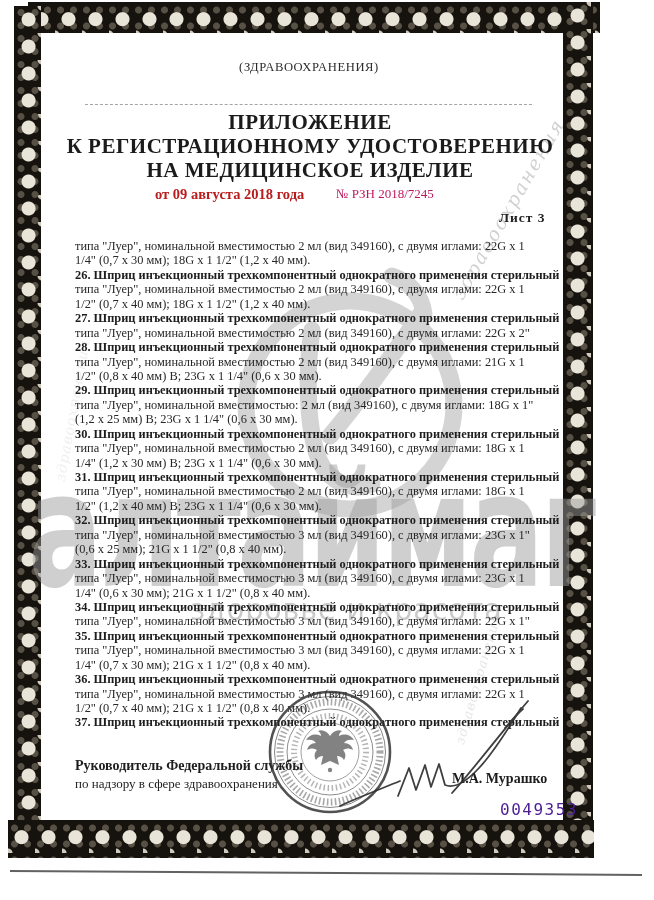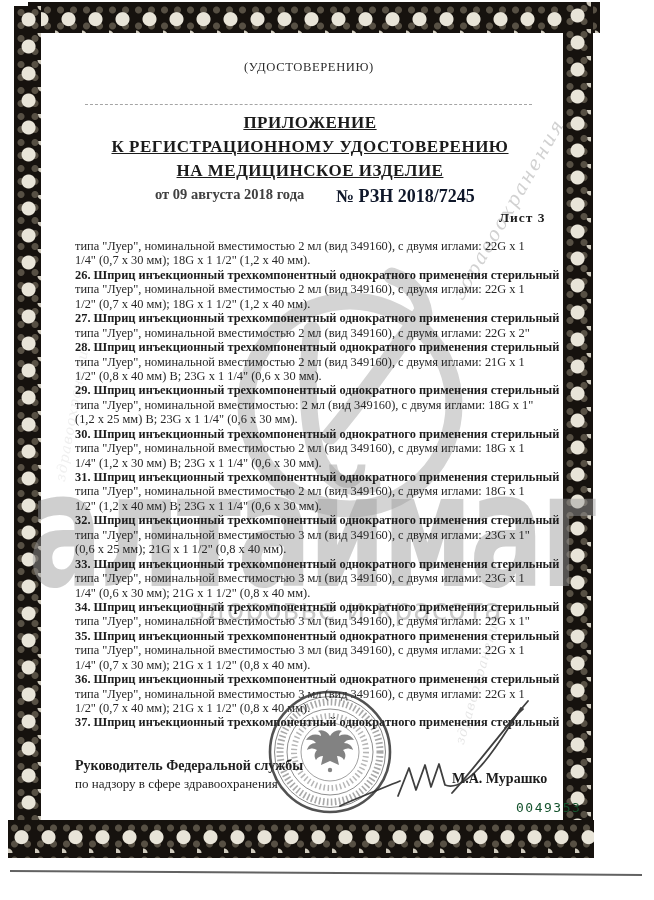"(УДОСТОВЕРЕНИЮ)" div { text: УДОСТОВЕРЕНИЮ -> ЗДРАВООХРАНЕНИЯ }
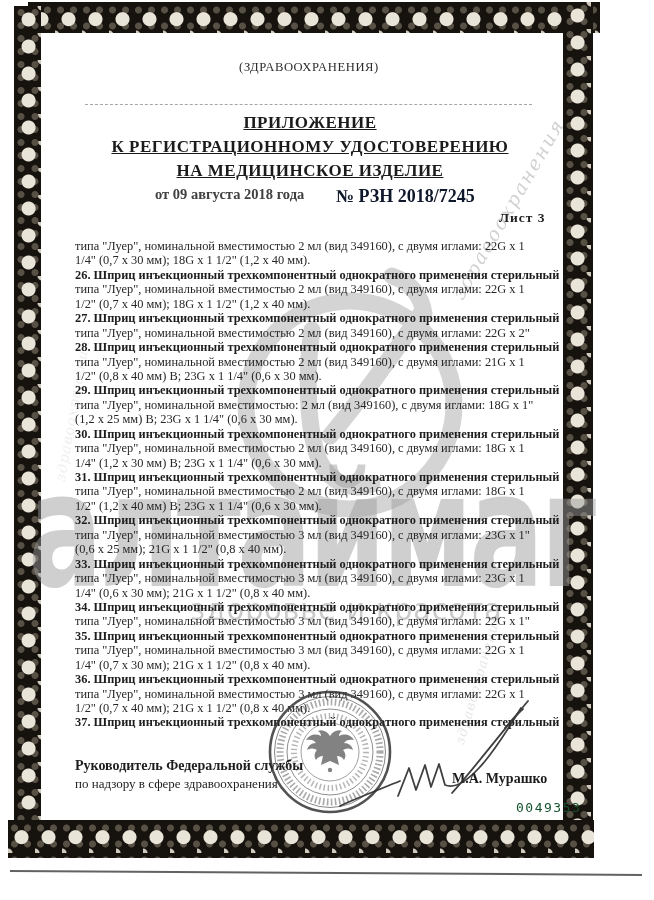"ПРИЛОЖЕНИЕ" .title { font-size: 17px -> 21px; text-decoration: underline -> none }
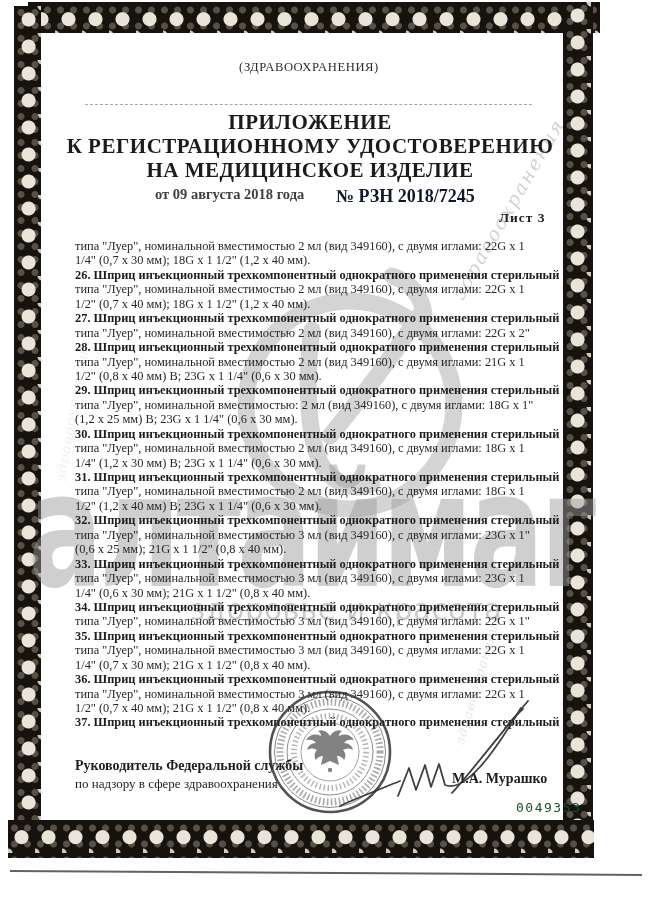"от 09 августа 2018 года" .issue-date { color: #404040 -> #b91c1c }
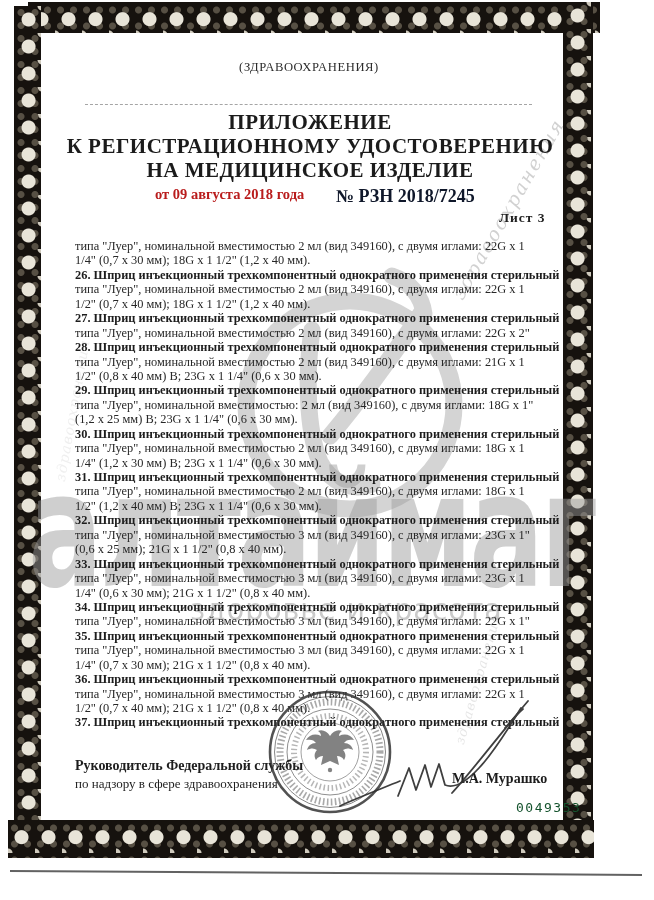"№ РЗН 2018/7245" .issue-number { color: #0f172a -> #be185d; font-size: 18px -> 13px; font-weight: bold -> normal }
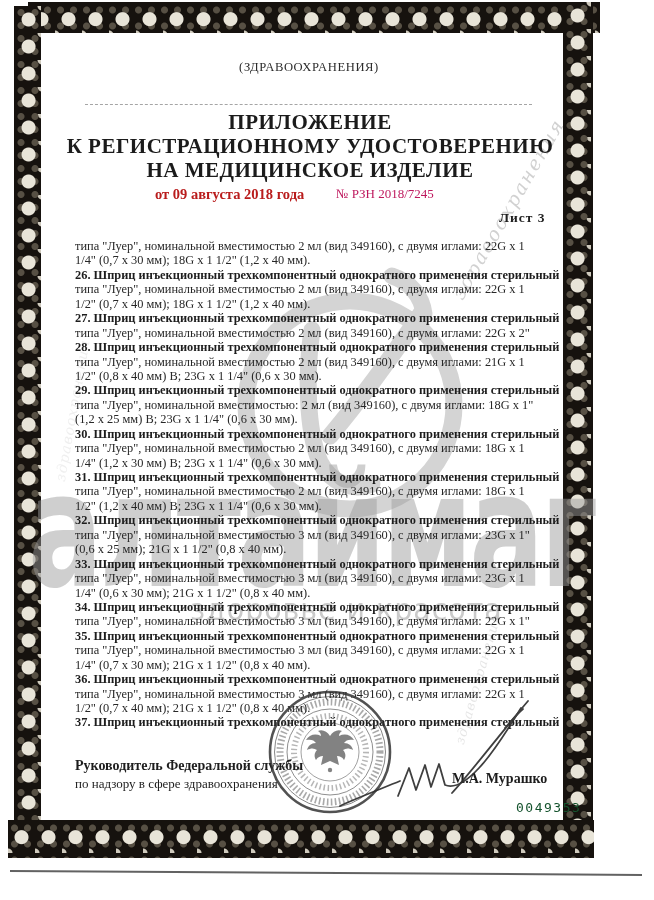"0049353" .serial { color: #14532d -> #4c1d95; font-size: 13px -> 16px; left: 516px -> 500px }
